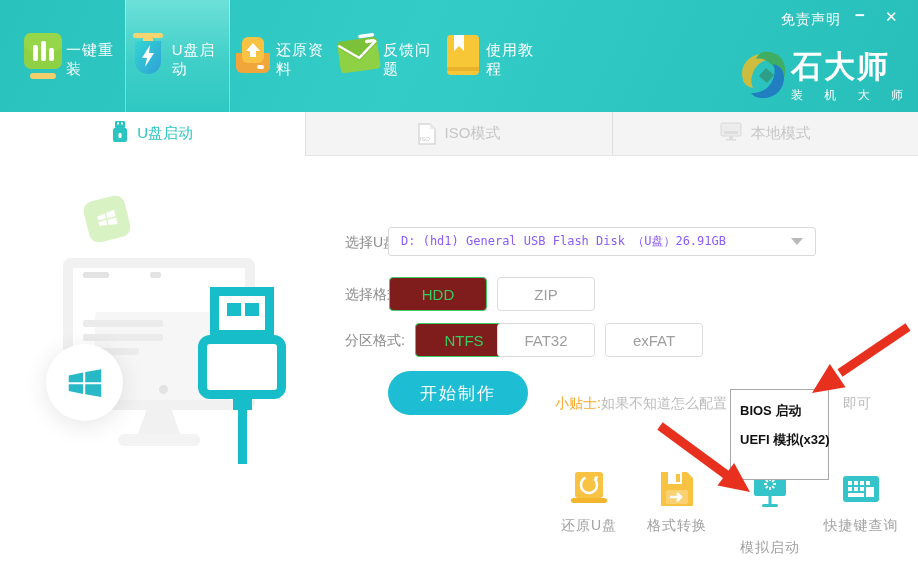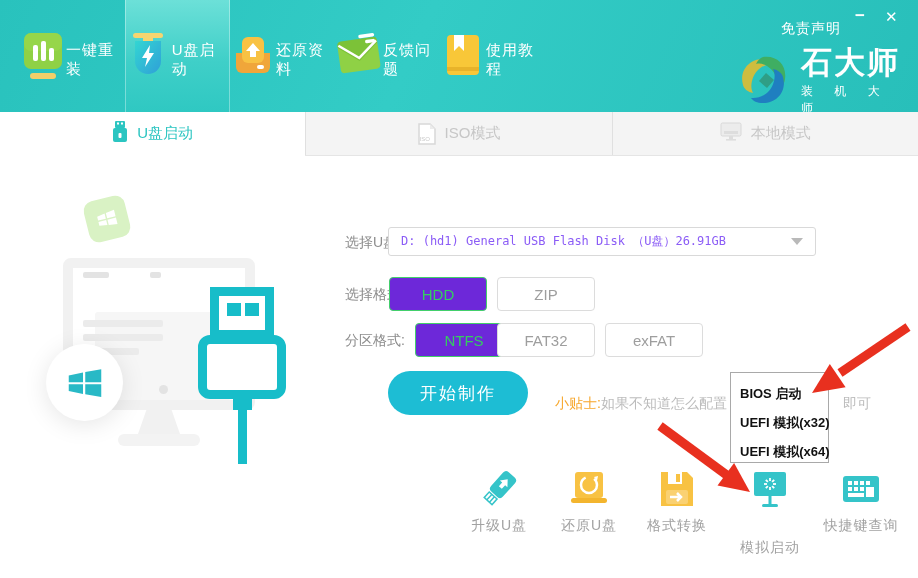"免责声明" .disclaimer { top: 20px -> 11px }
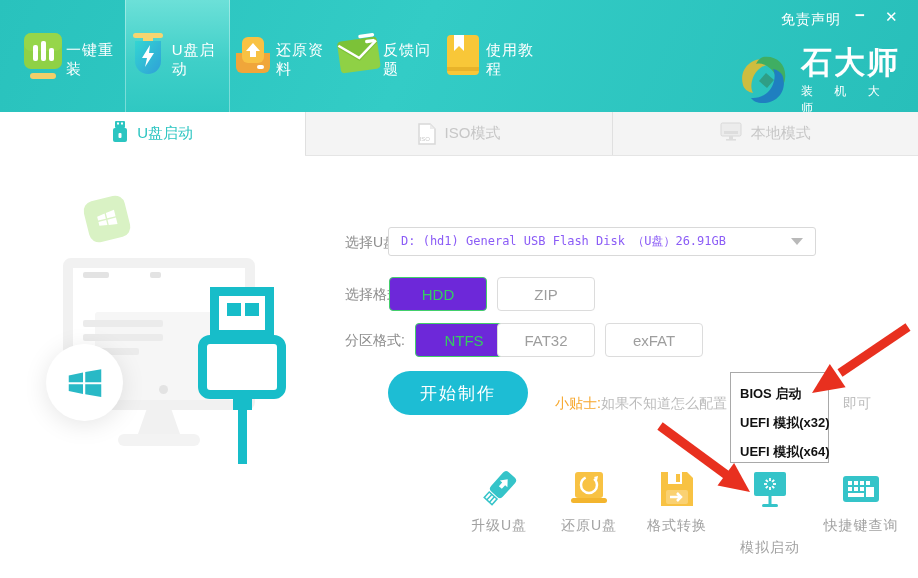"石大师" .logo-text { margin-left: 10px -> none }
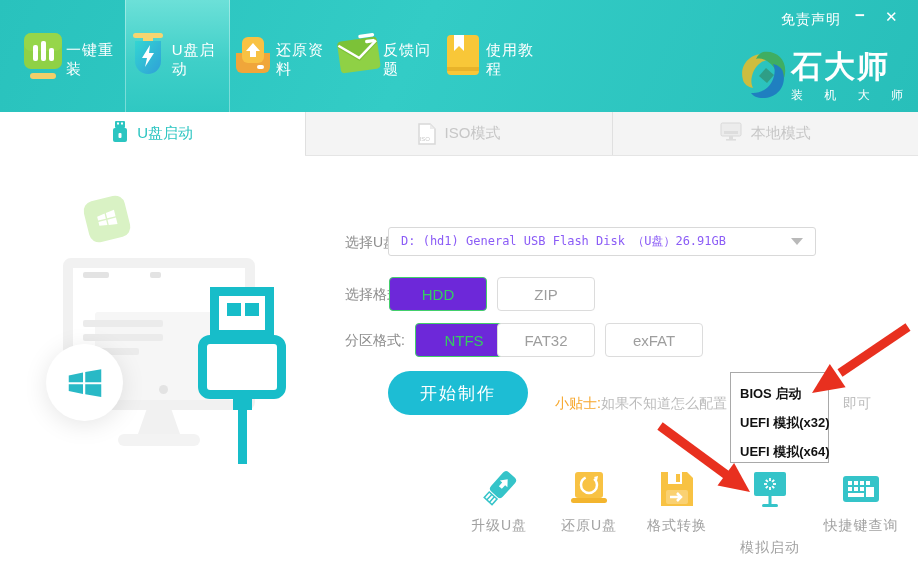"HDD" .opt-btn.sel { background: #6d28d9 -> #7f1d1d }
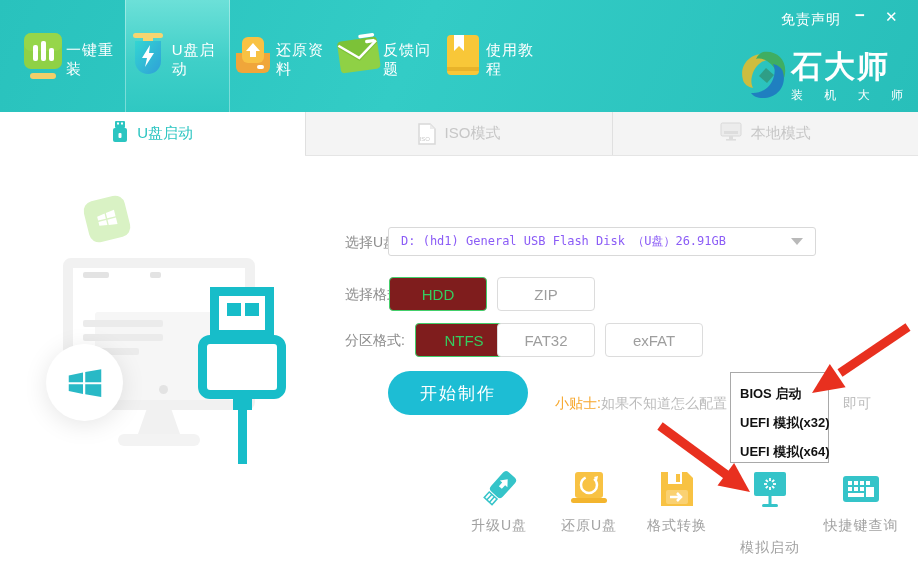"BIOS 启动" .popup { top: 216px -> 233px }
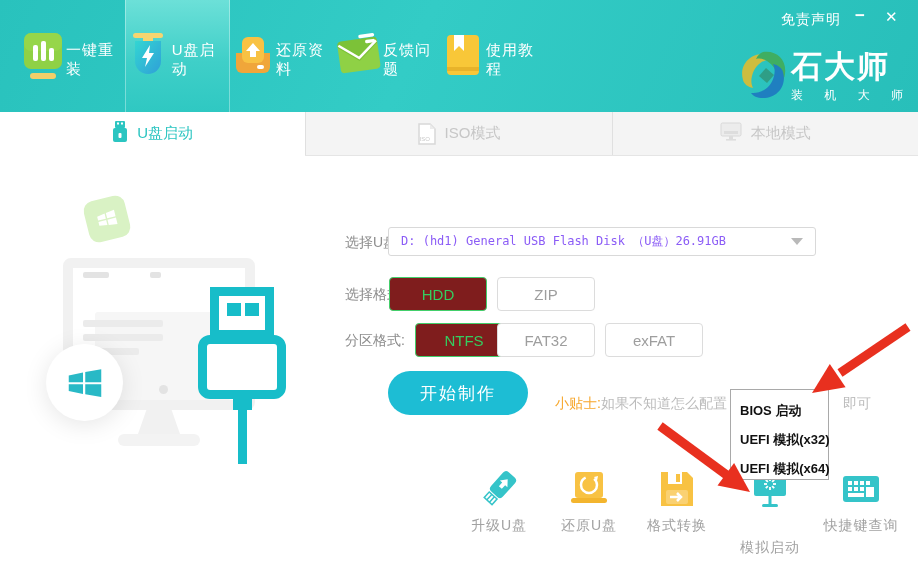"UEFI 模拟(x64)" div.popup-item { html: <div>UEFI 模拟(x64)</div> -> none }
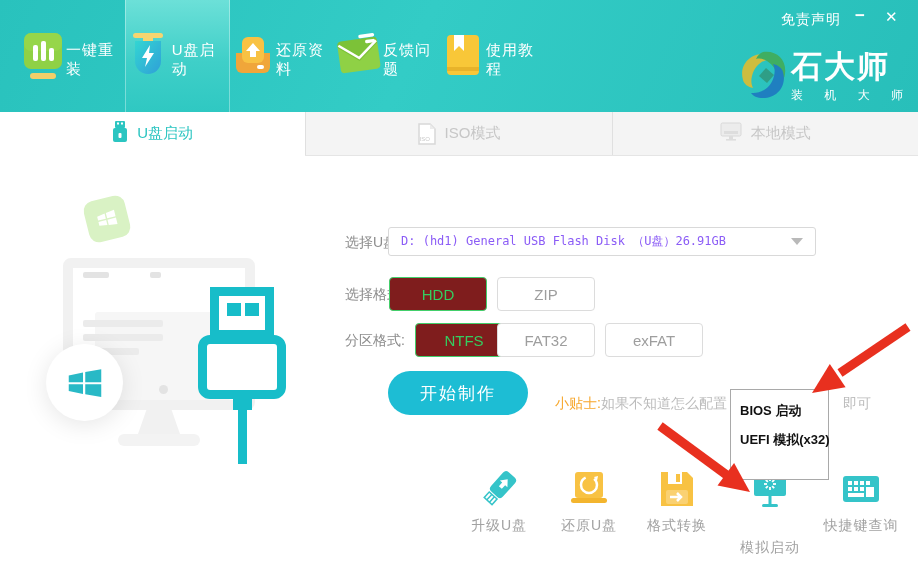"升级U盘" div.tool { html: <div> <div> <svg> <g> <rect></rect> <path></path> <rect></rect> <rect></rect> <rect></rect> <rect></rect> </g> </svg> </div> <div>升级U盘</div> </div> -> none }
